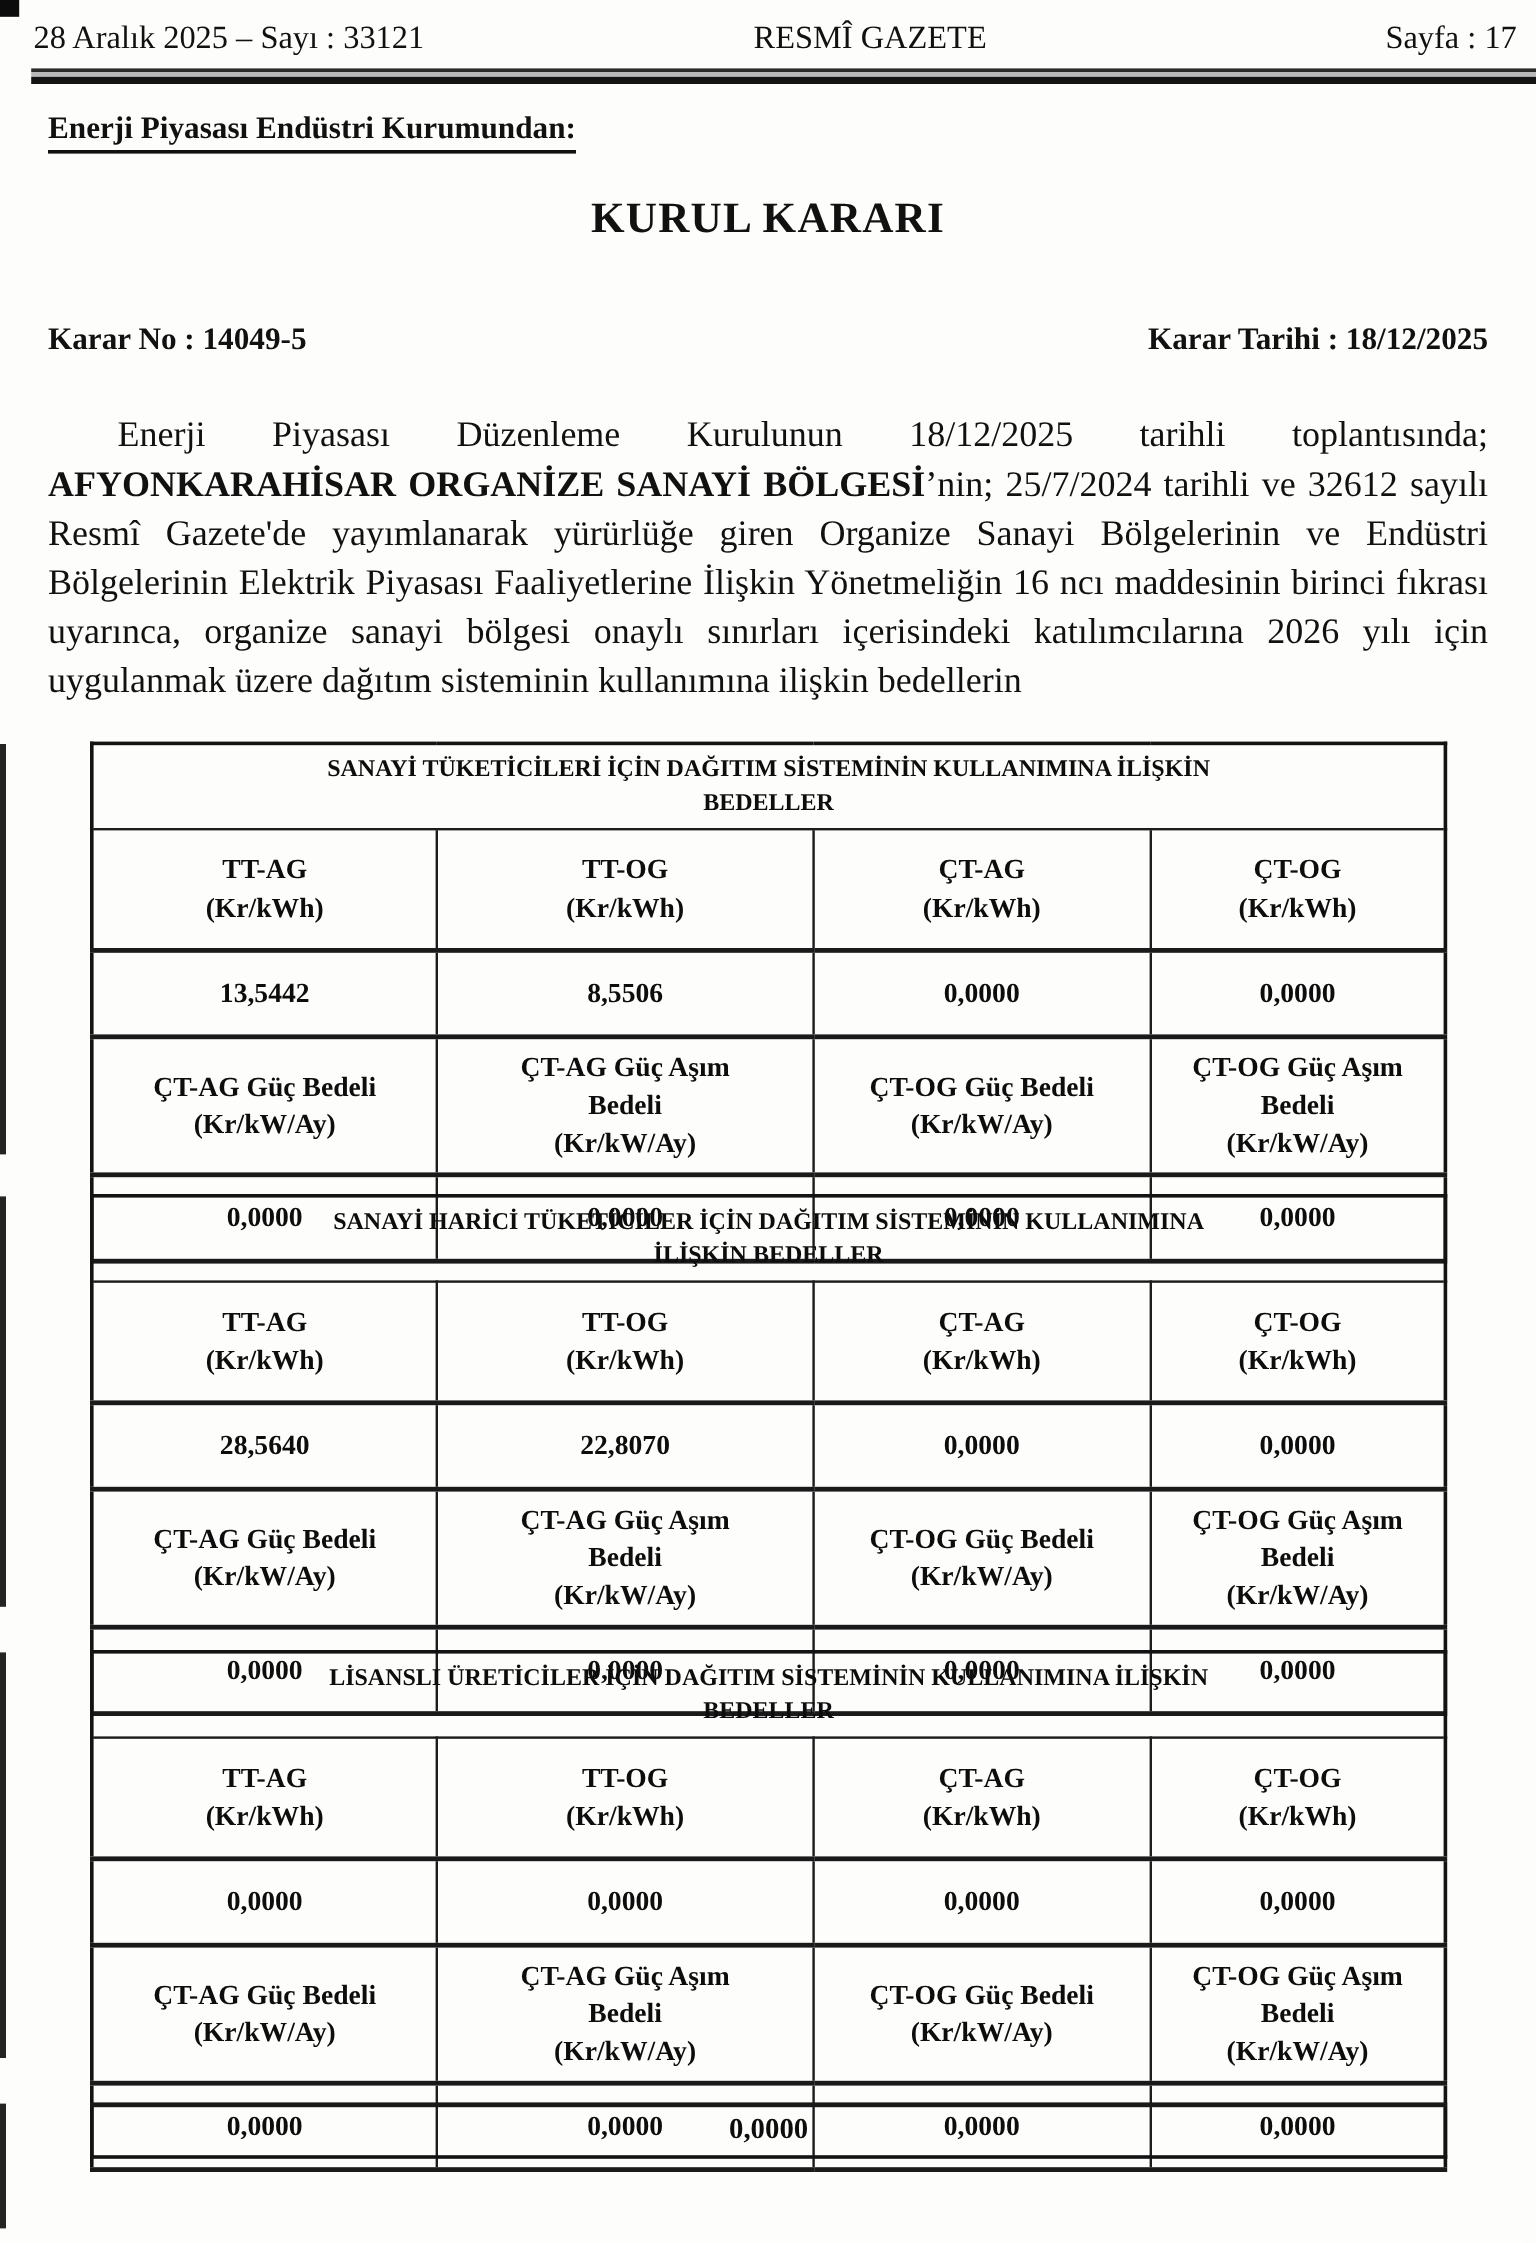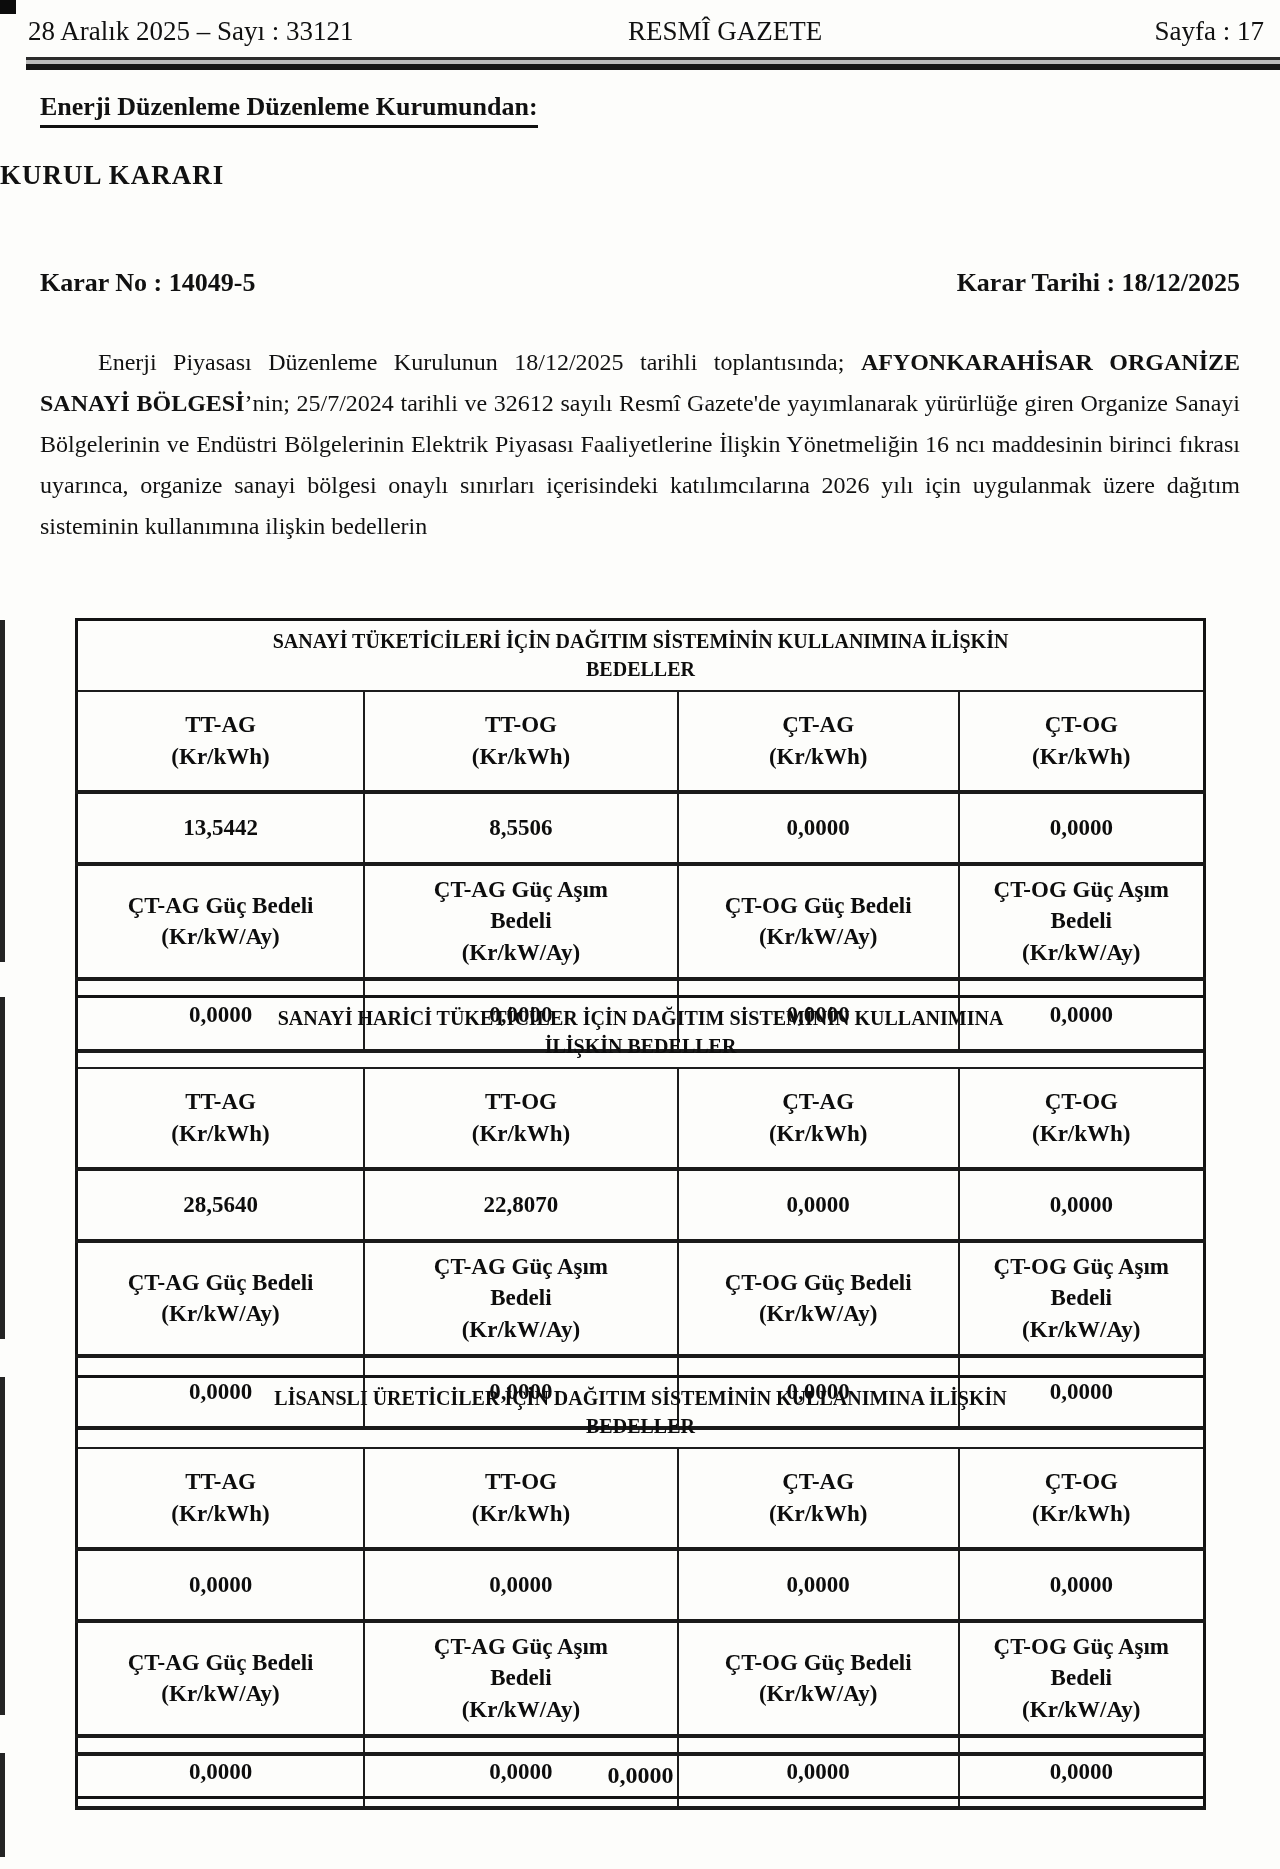"Enerji Düzenleme Düzenleme Kurumundan:" div.authority { text: Düzenleme Düzenleme -> Piyasası Endüstri }
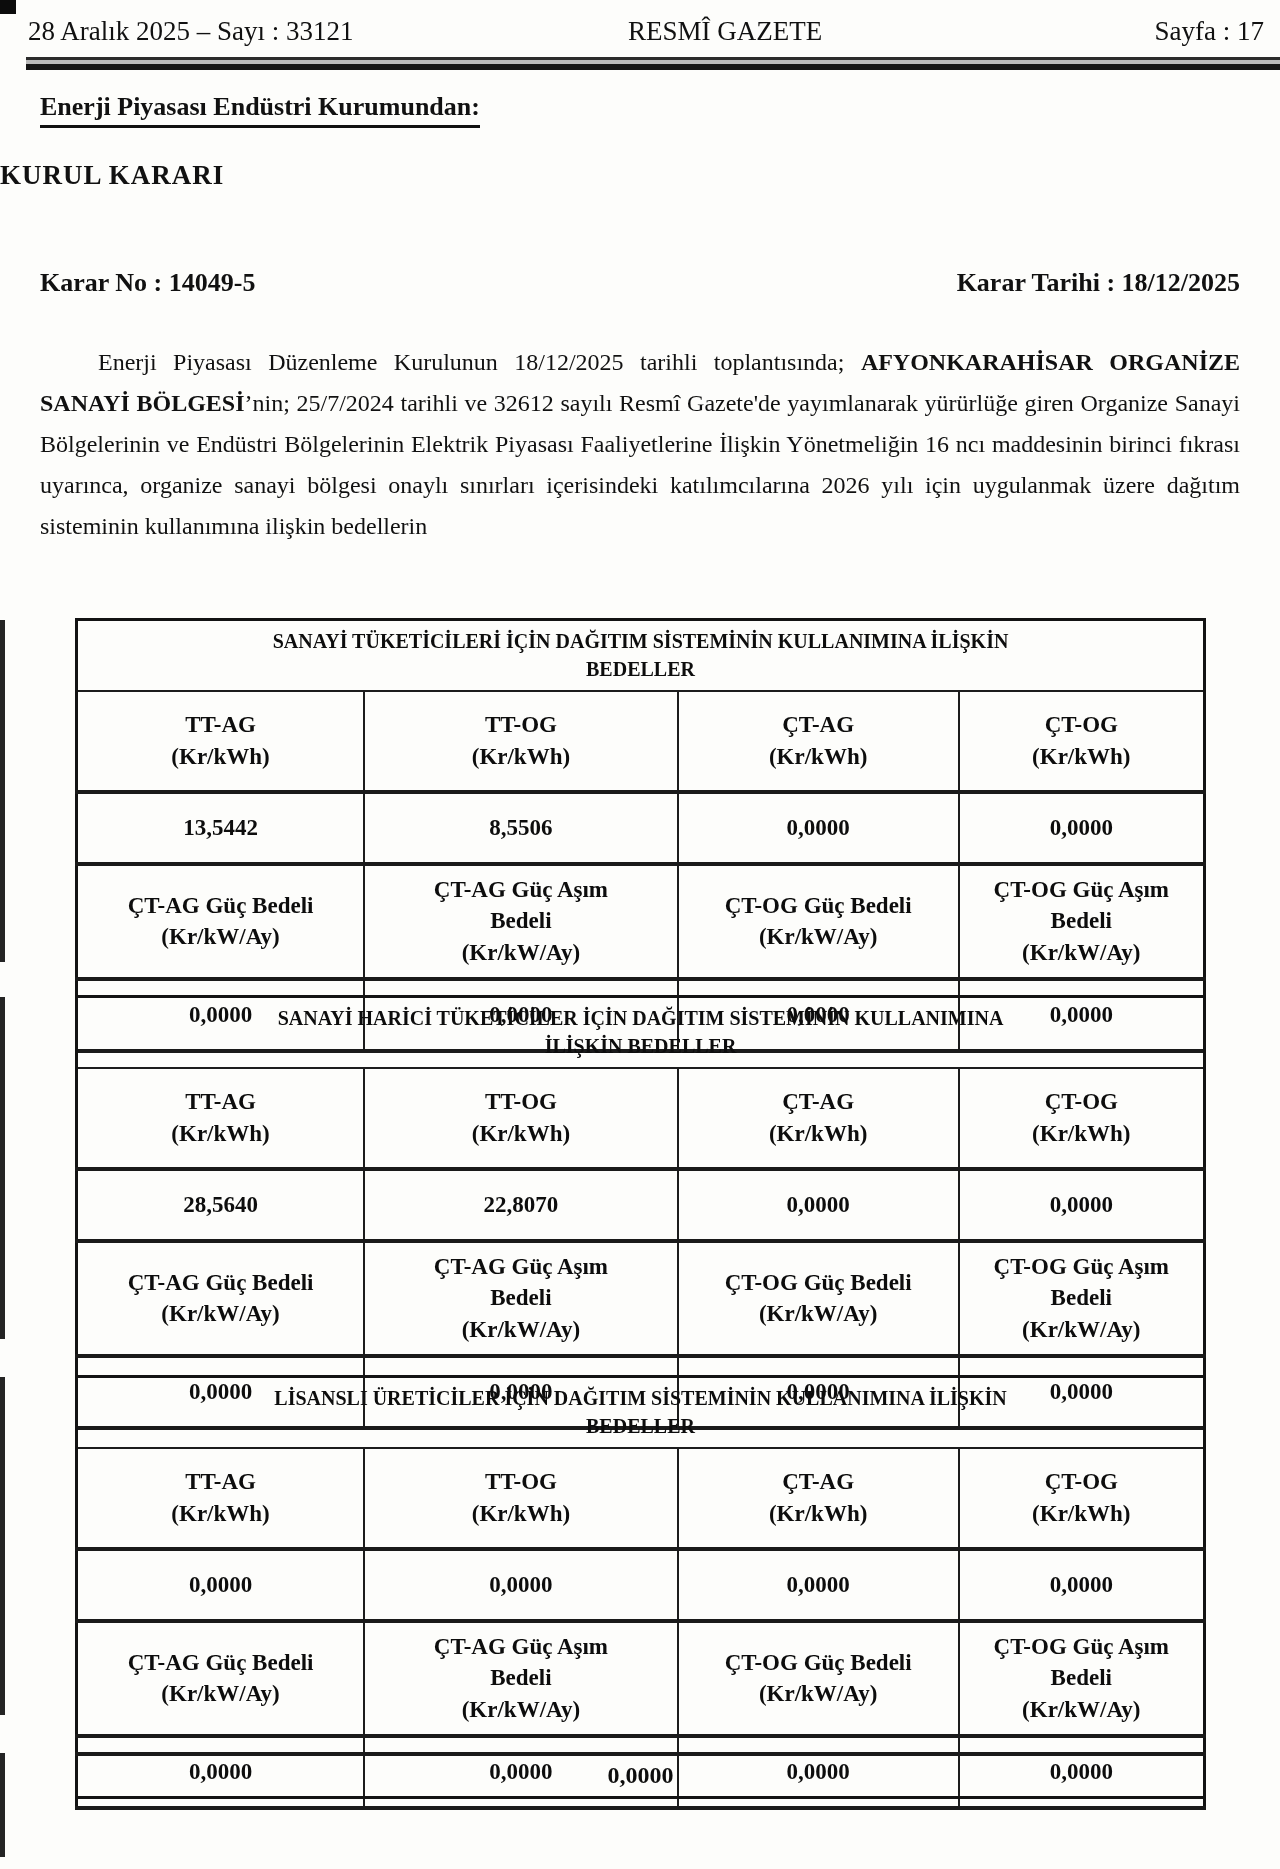"KURUL KARARI" .decision-title { font-size: 27px -> 36px; text-align: none -> center }
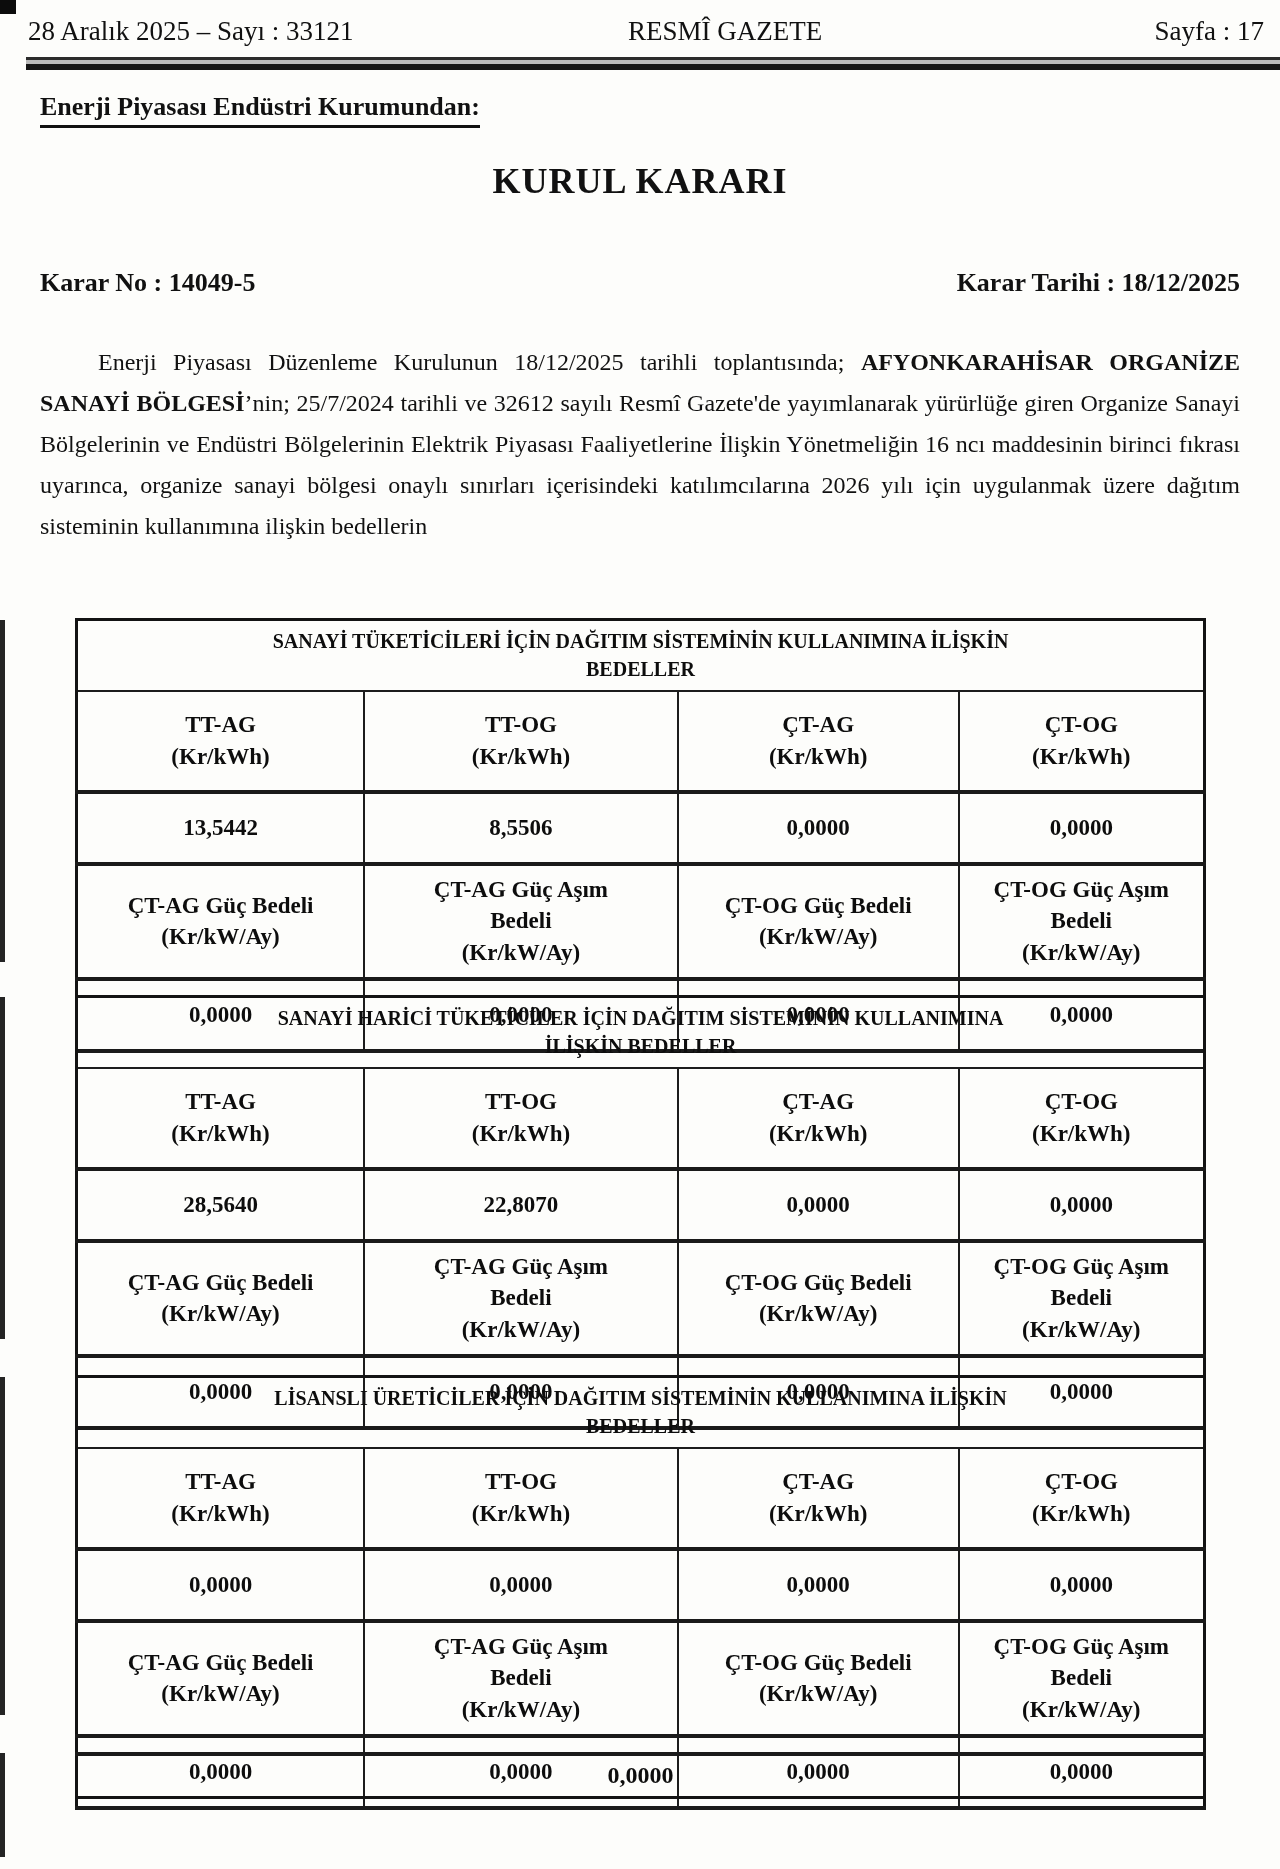"Enerji Piyasası Düzenleme Kurulunun" .body-par { font-size: 24px -> 30px }
